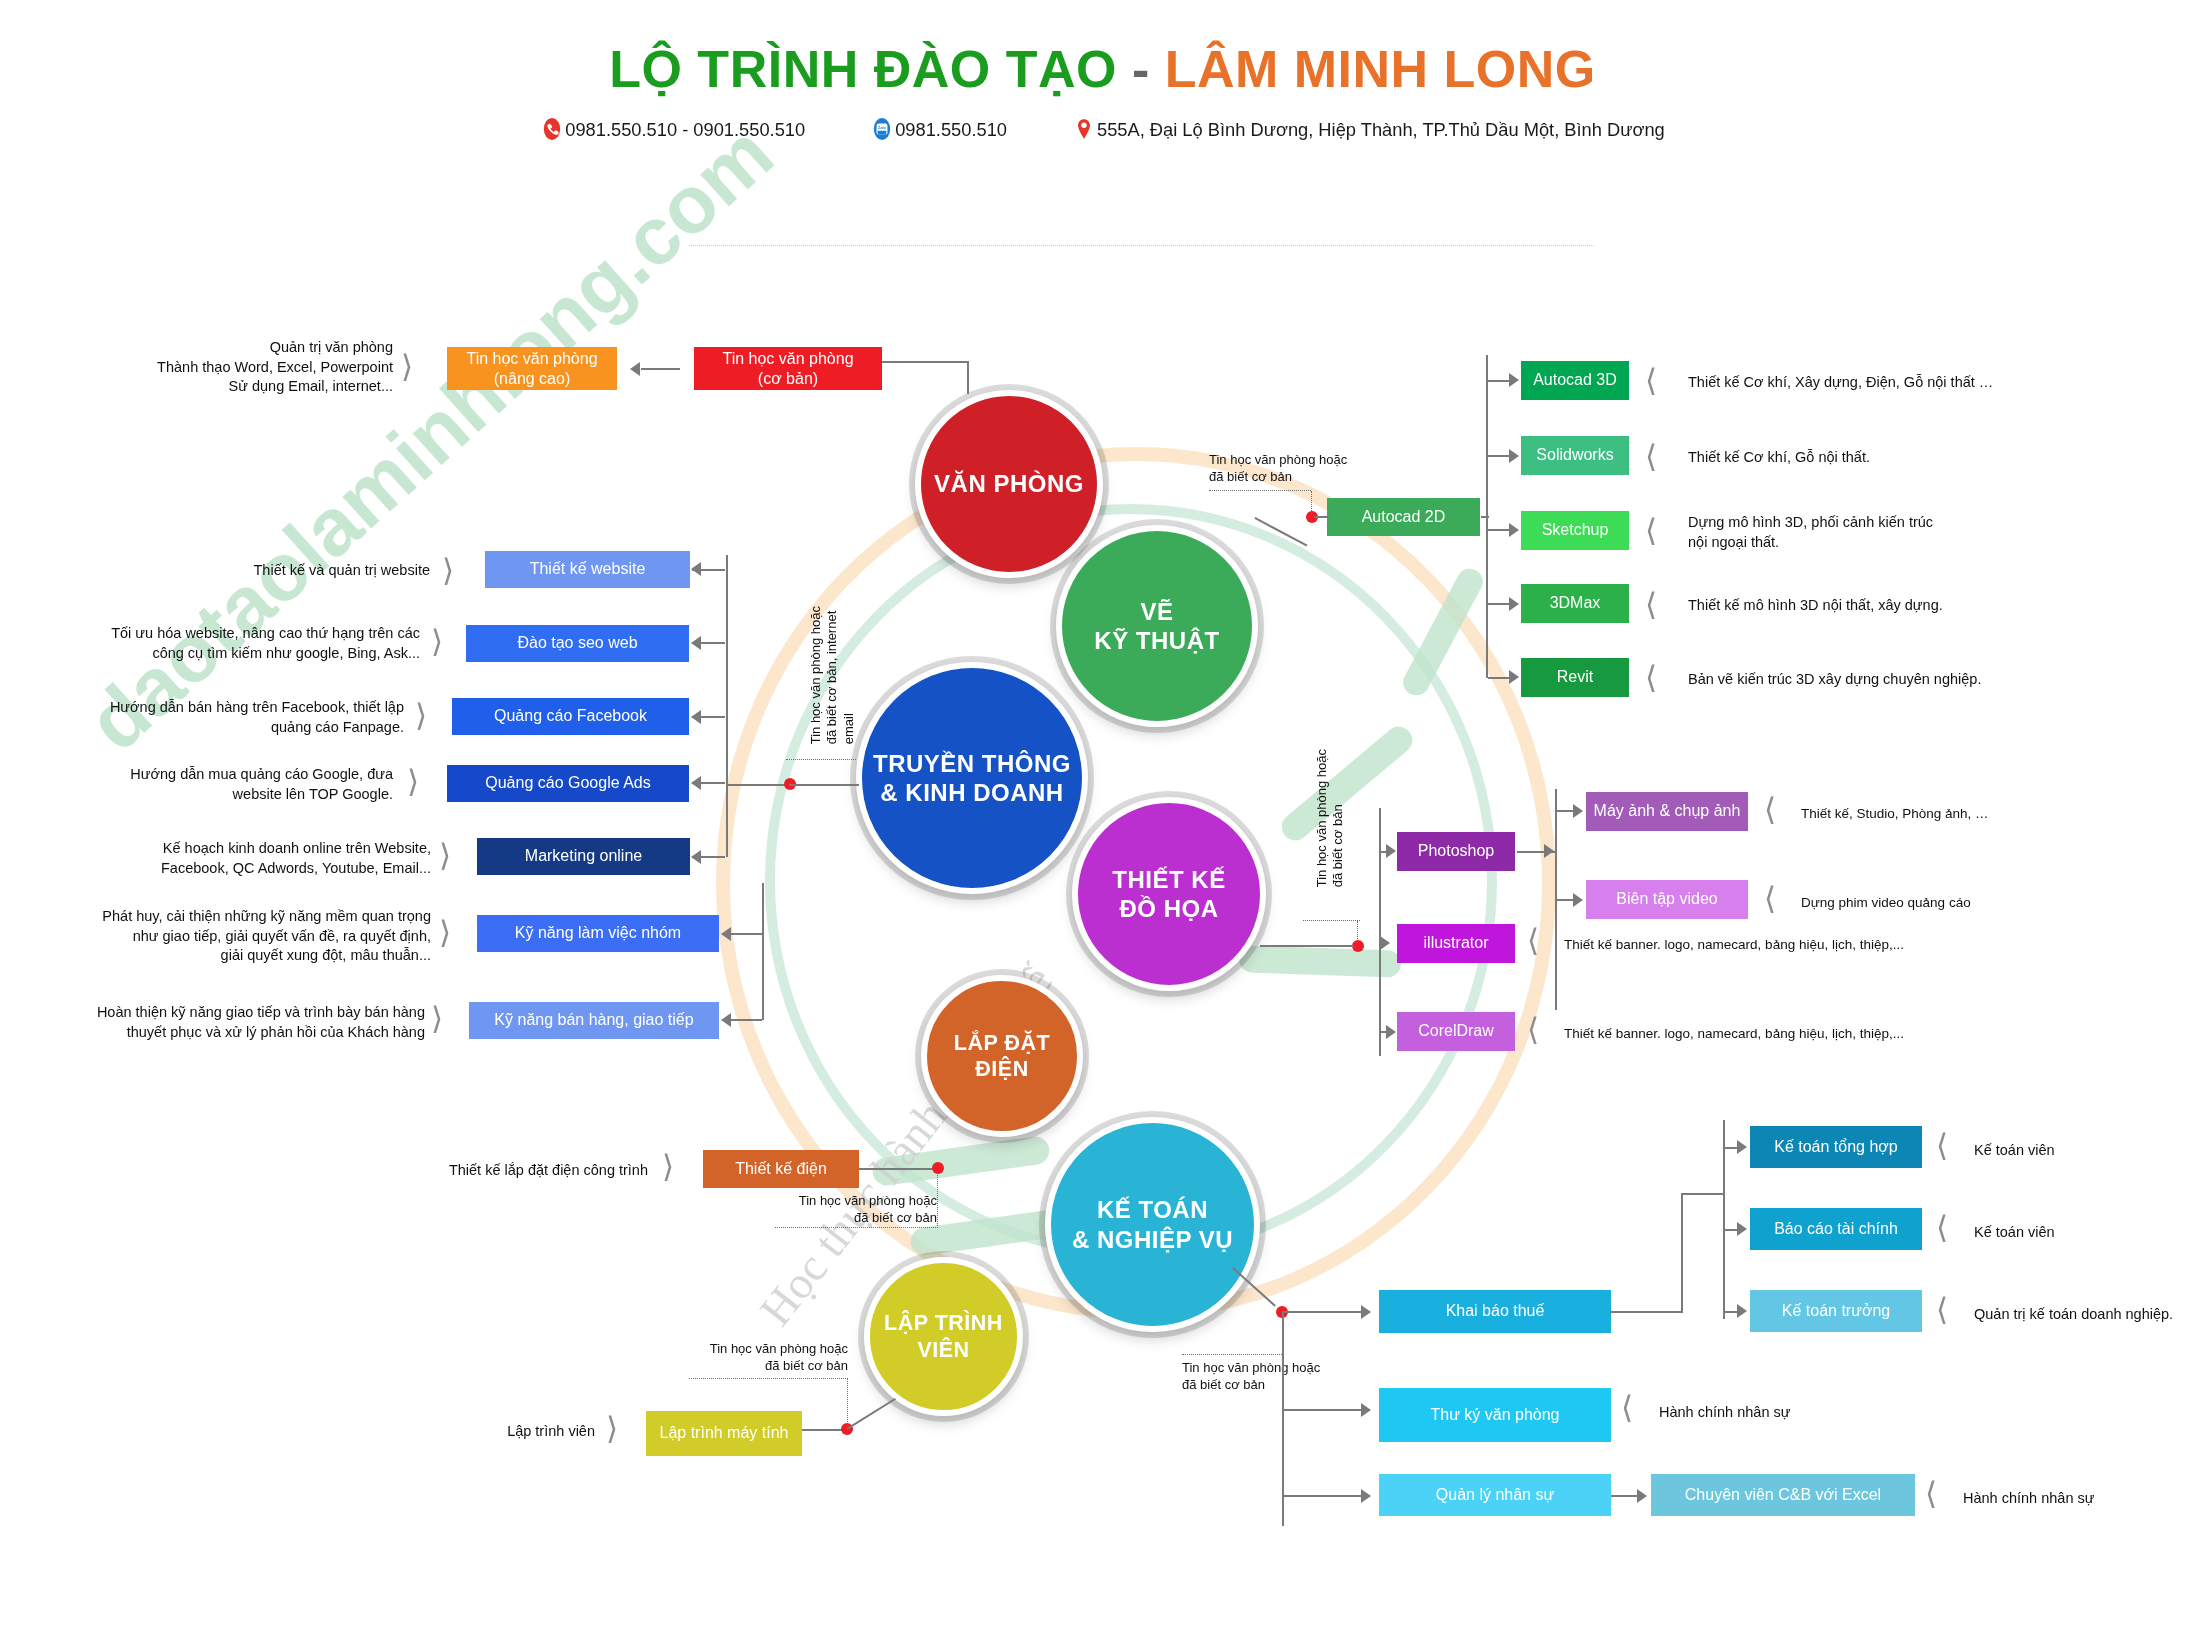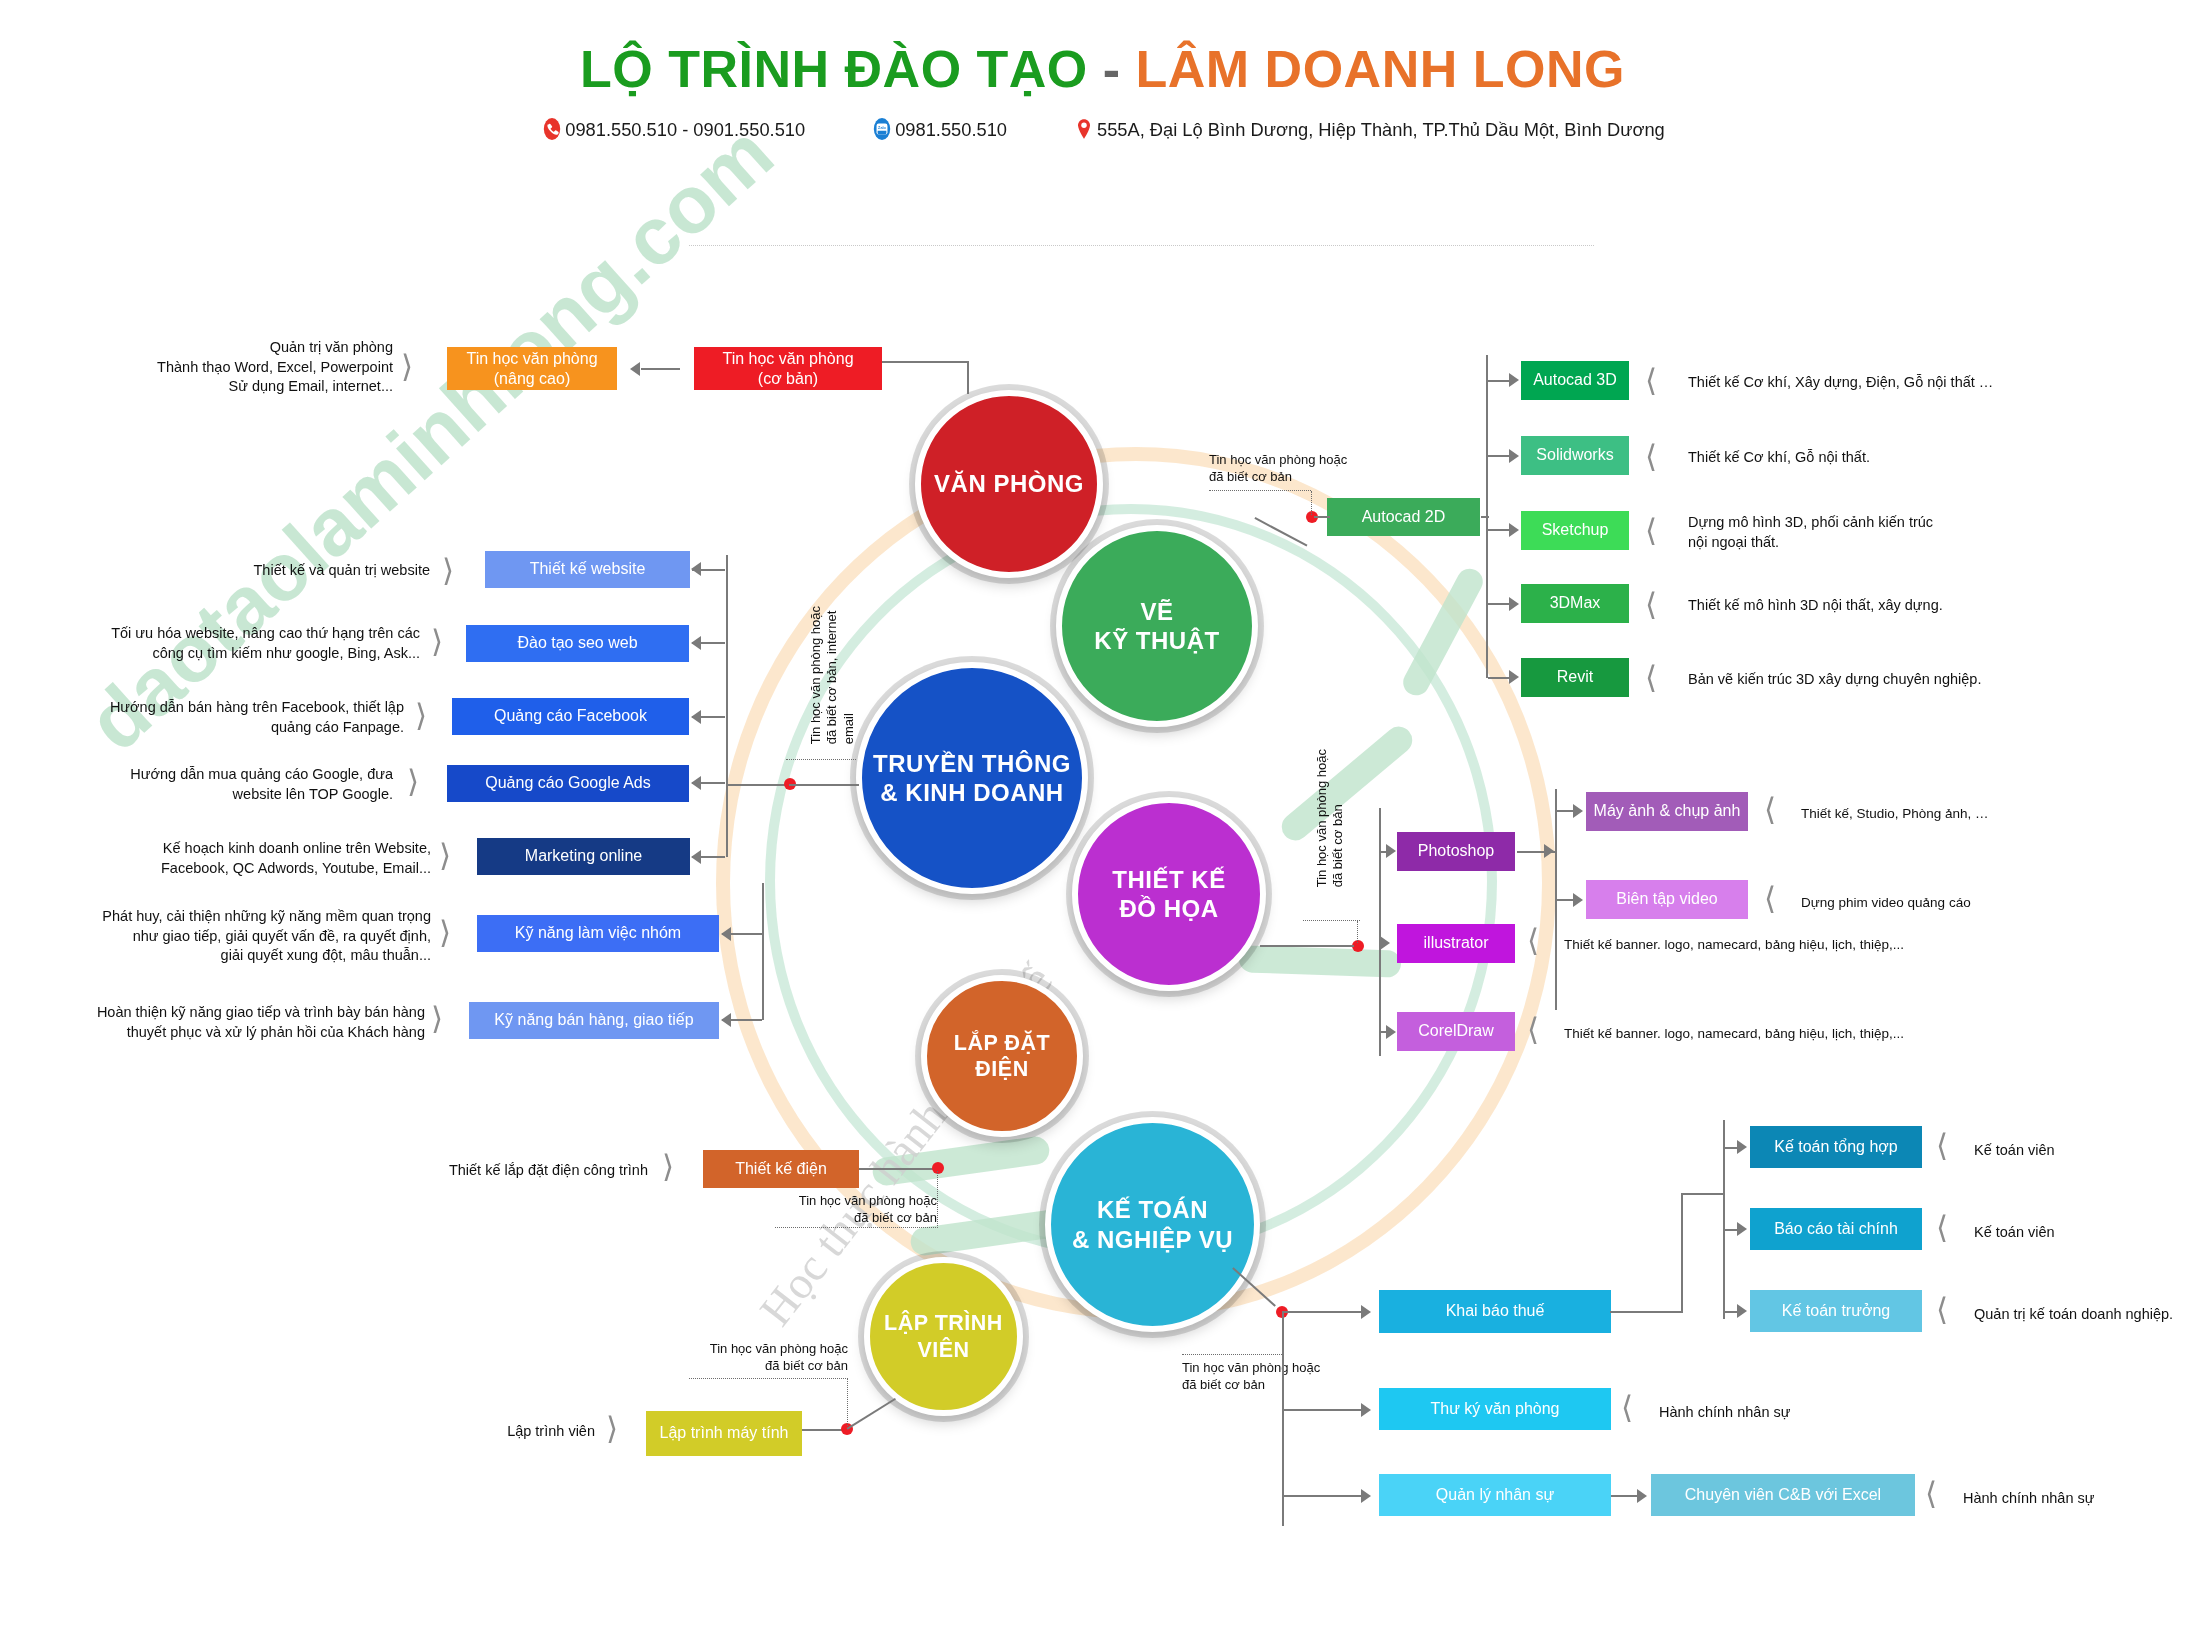"LÂM DOANH LONG" span.t-orange { text: DOANH -> MINH }
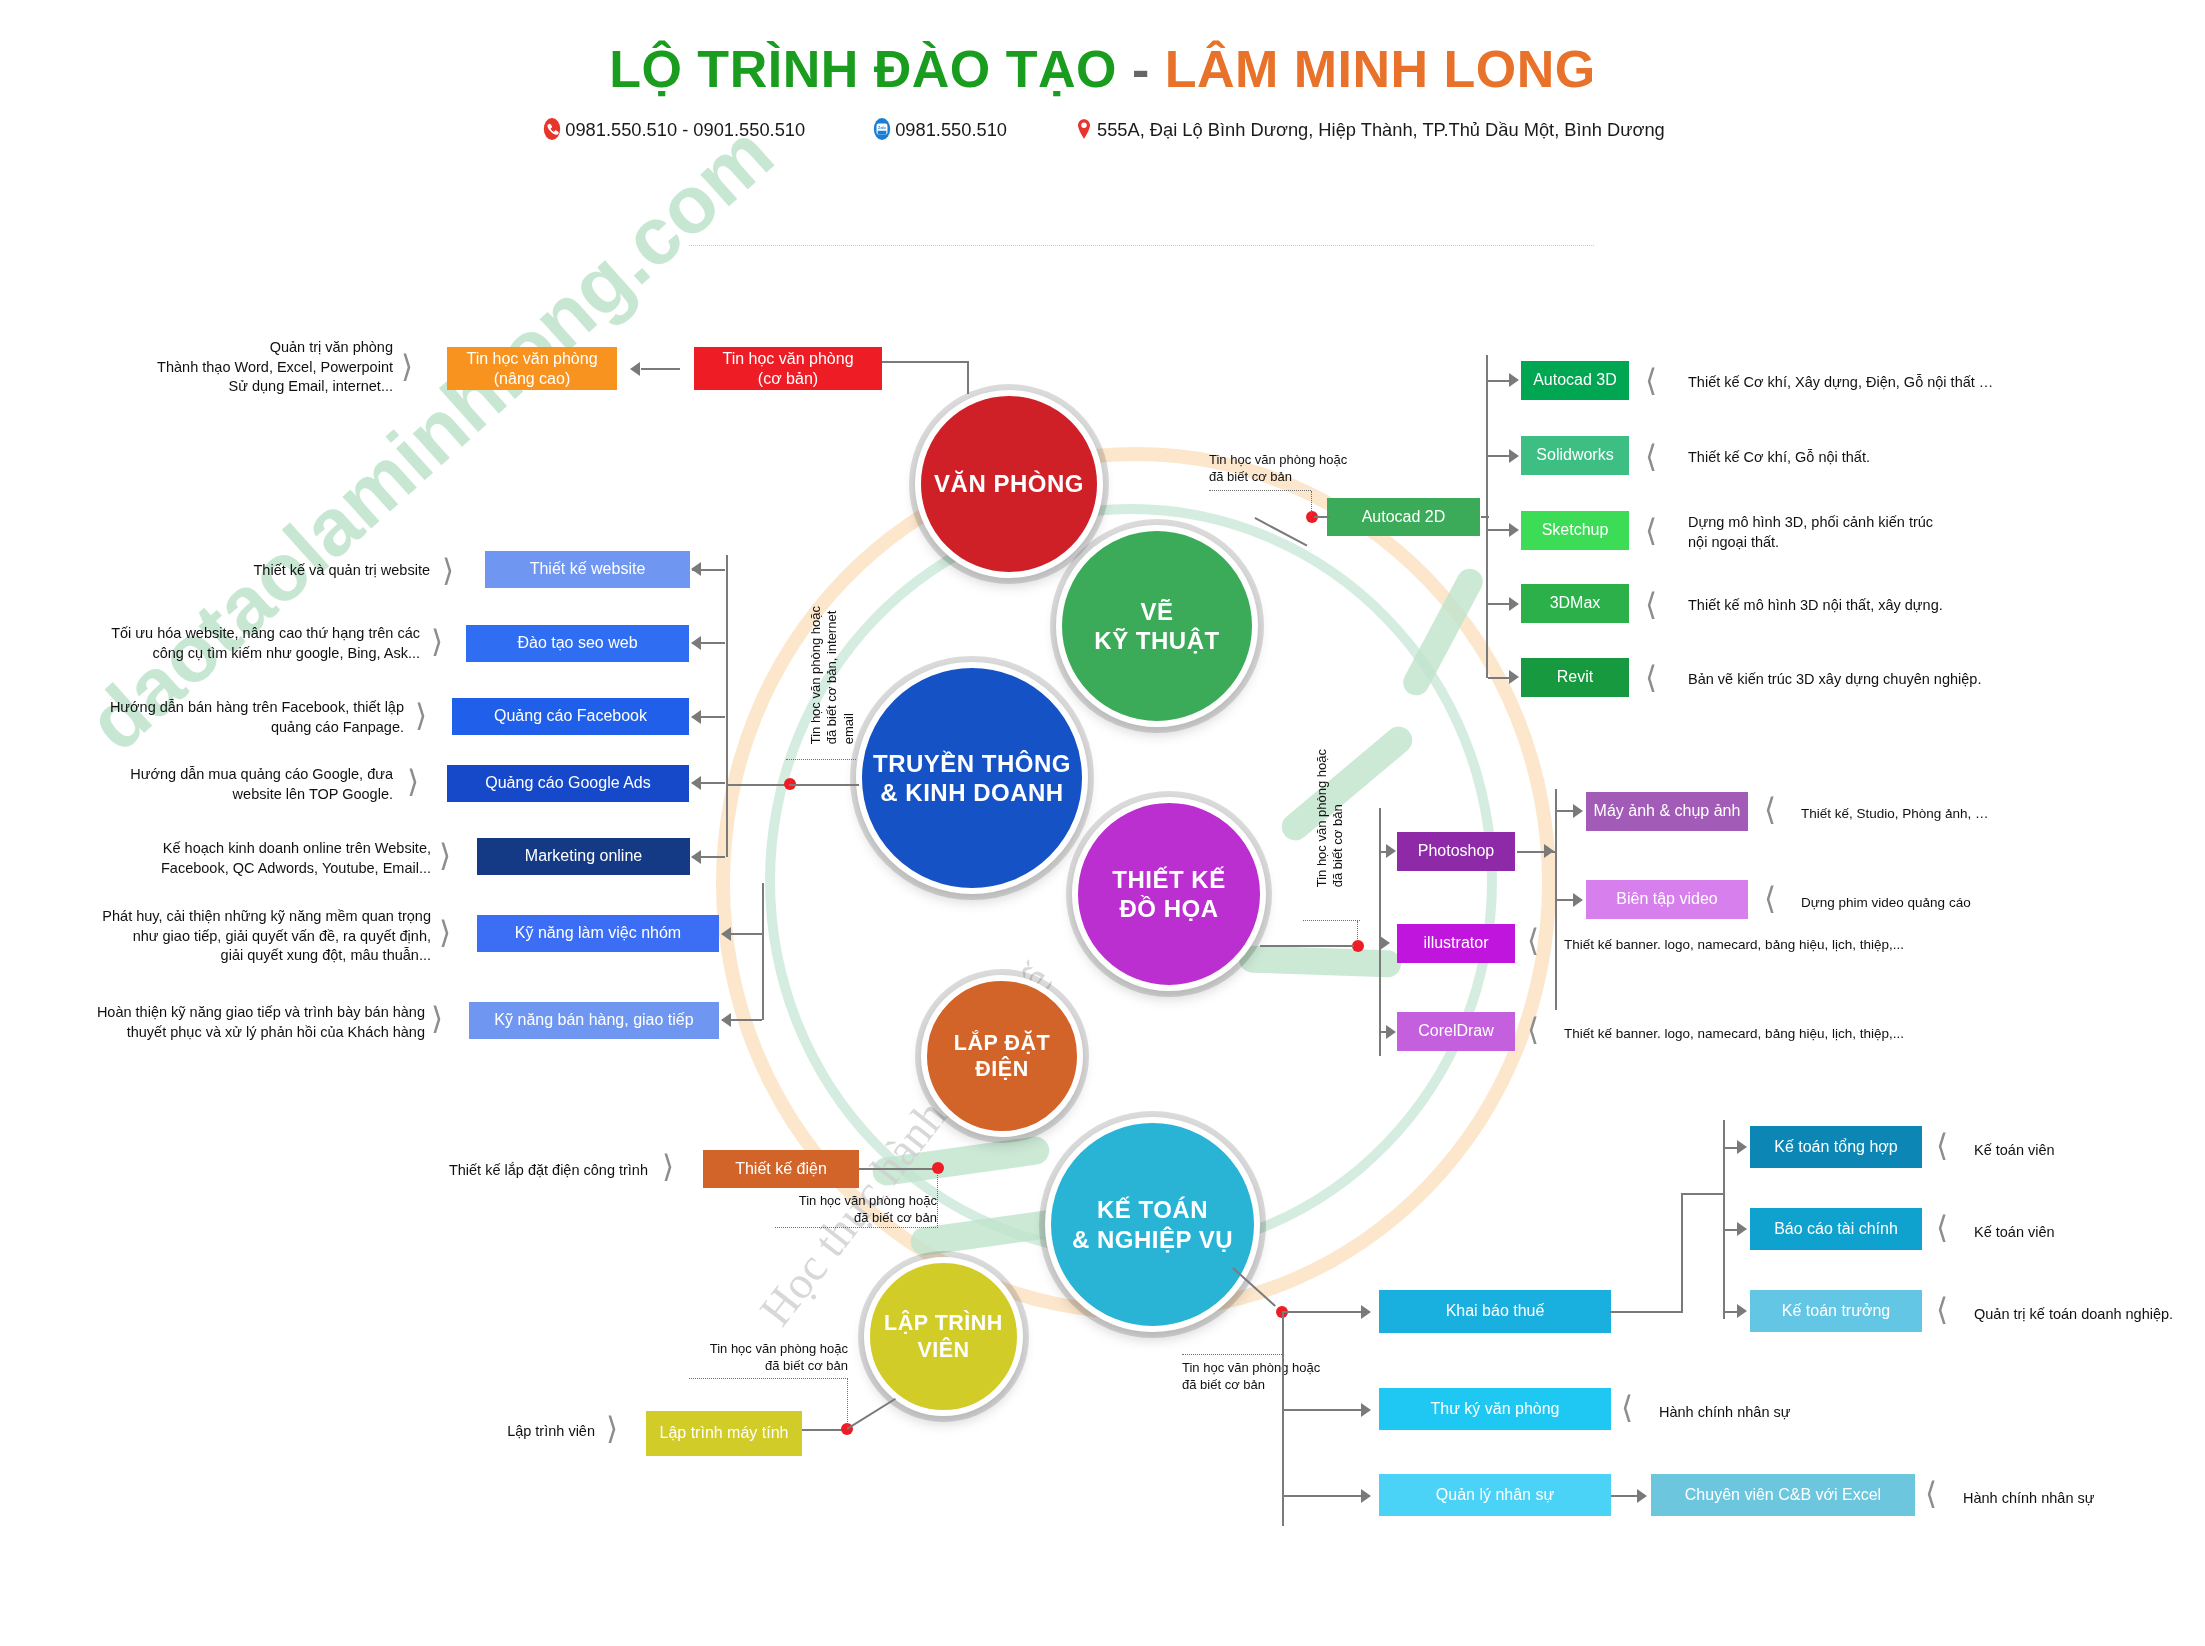"Thư ký văn phòng" div.box { height: 42px -> 54px }
